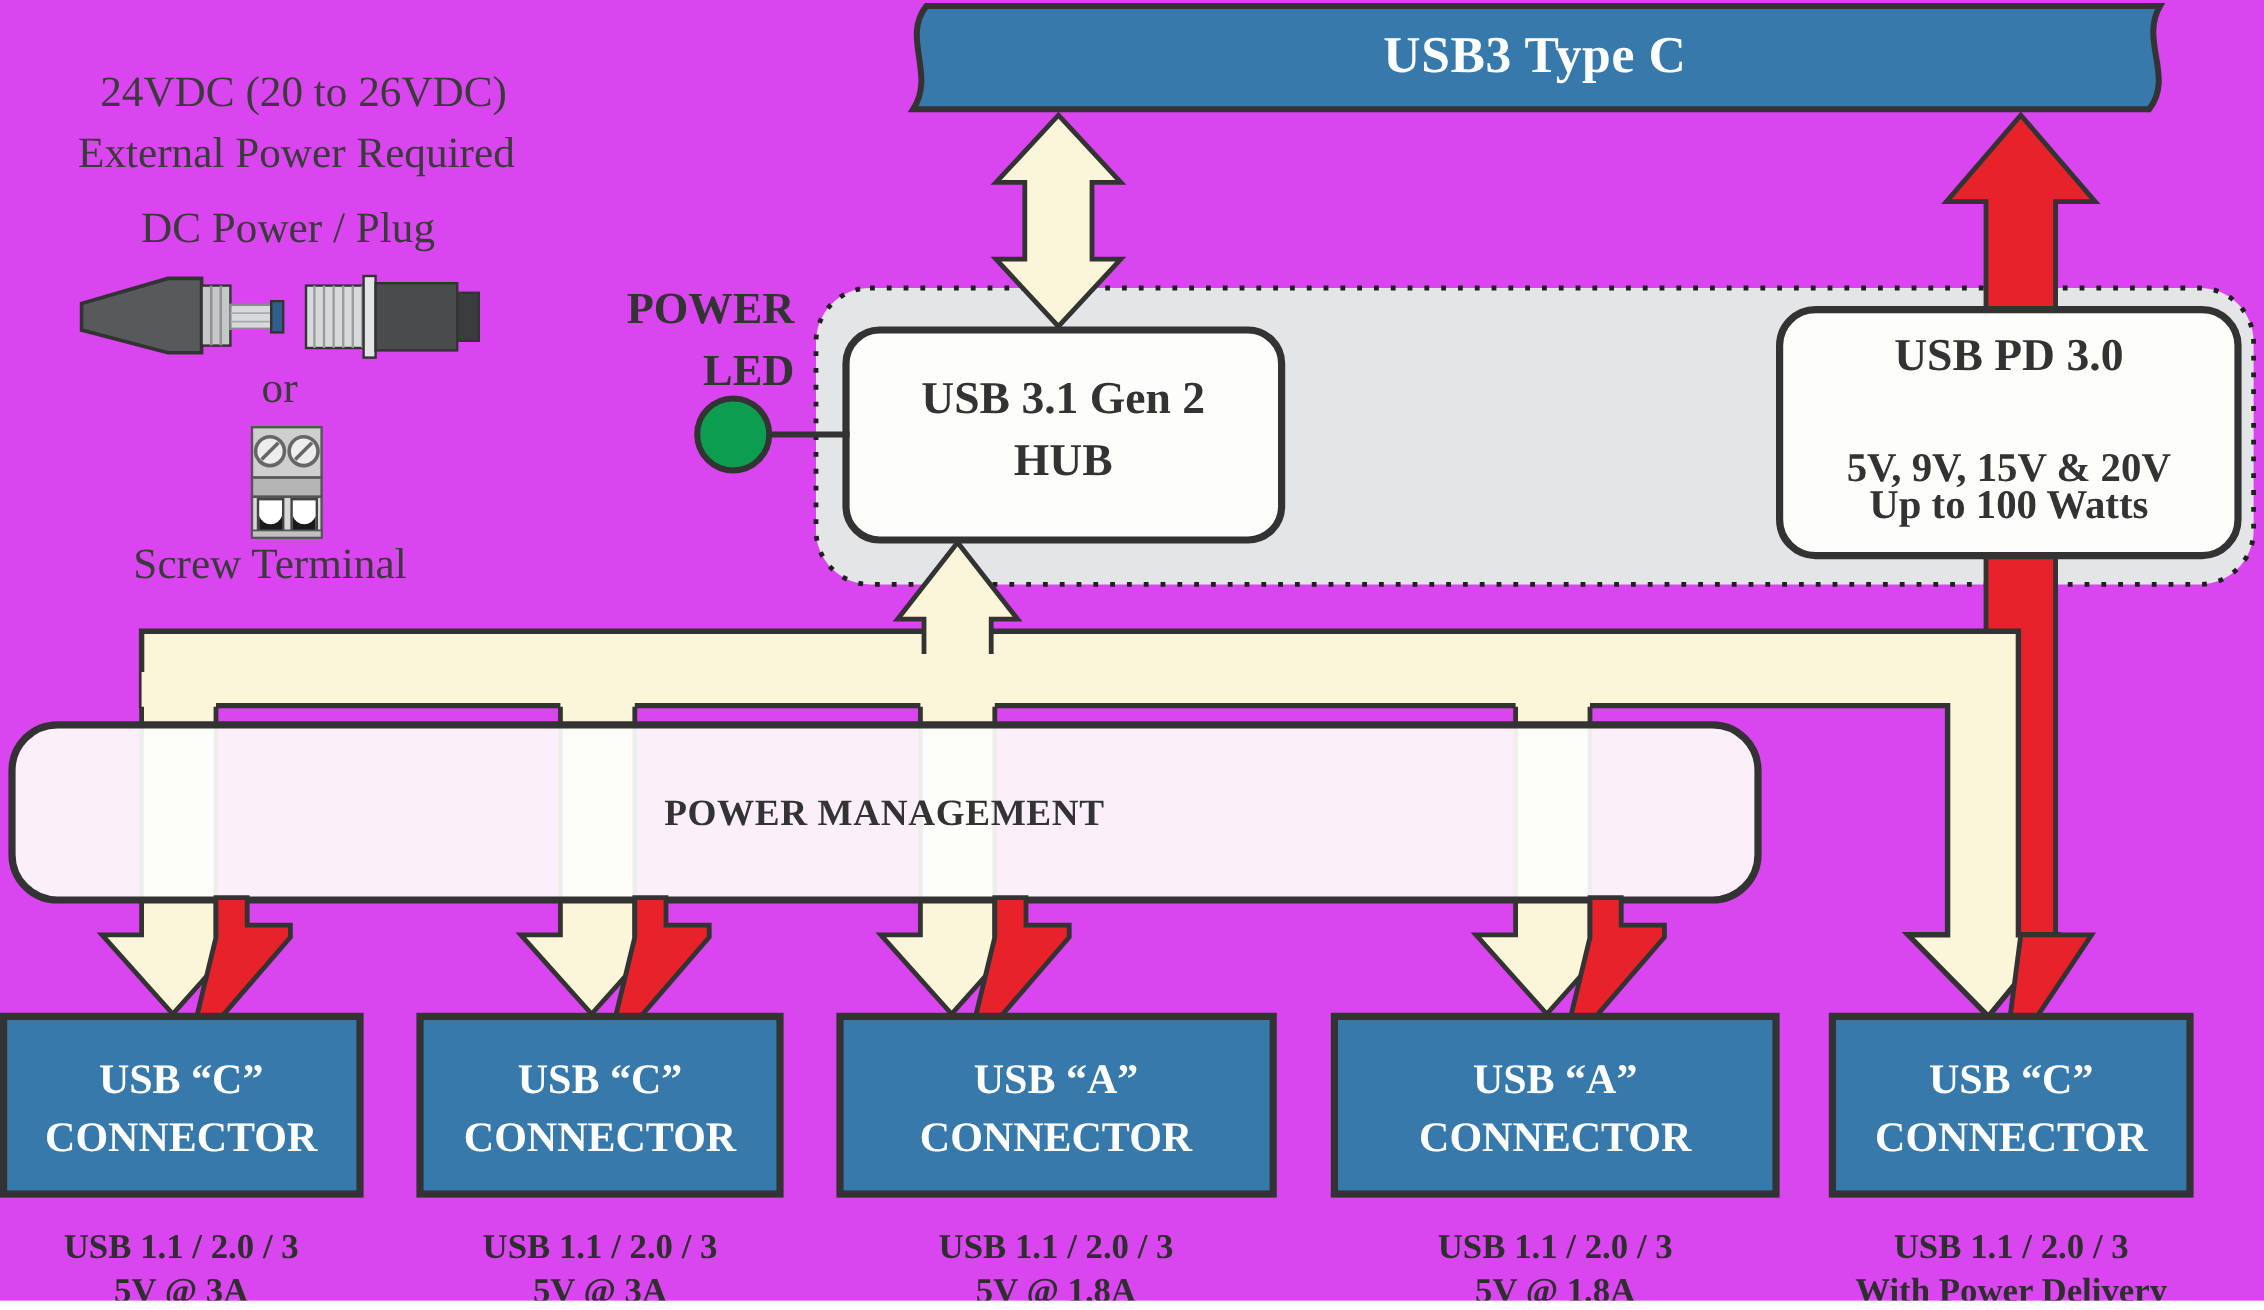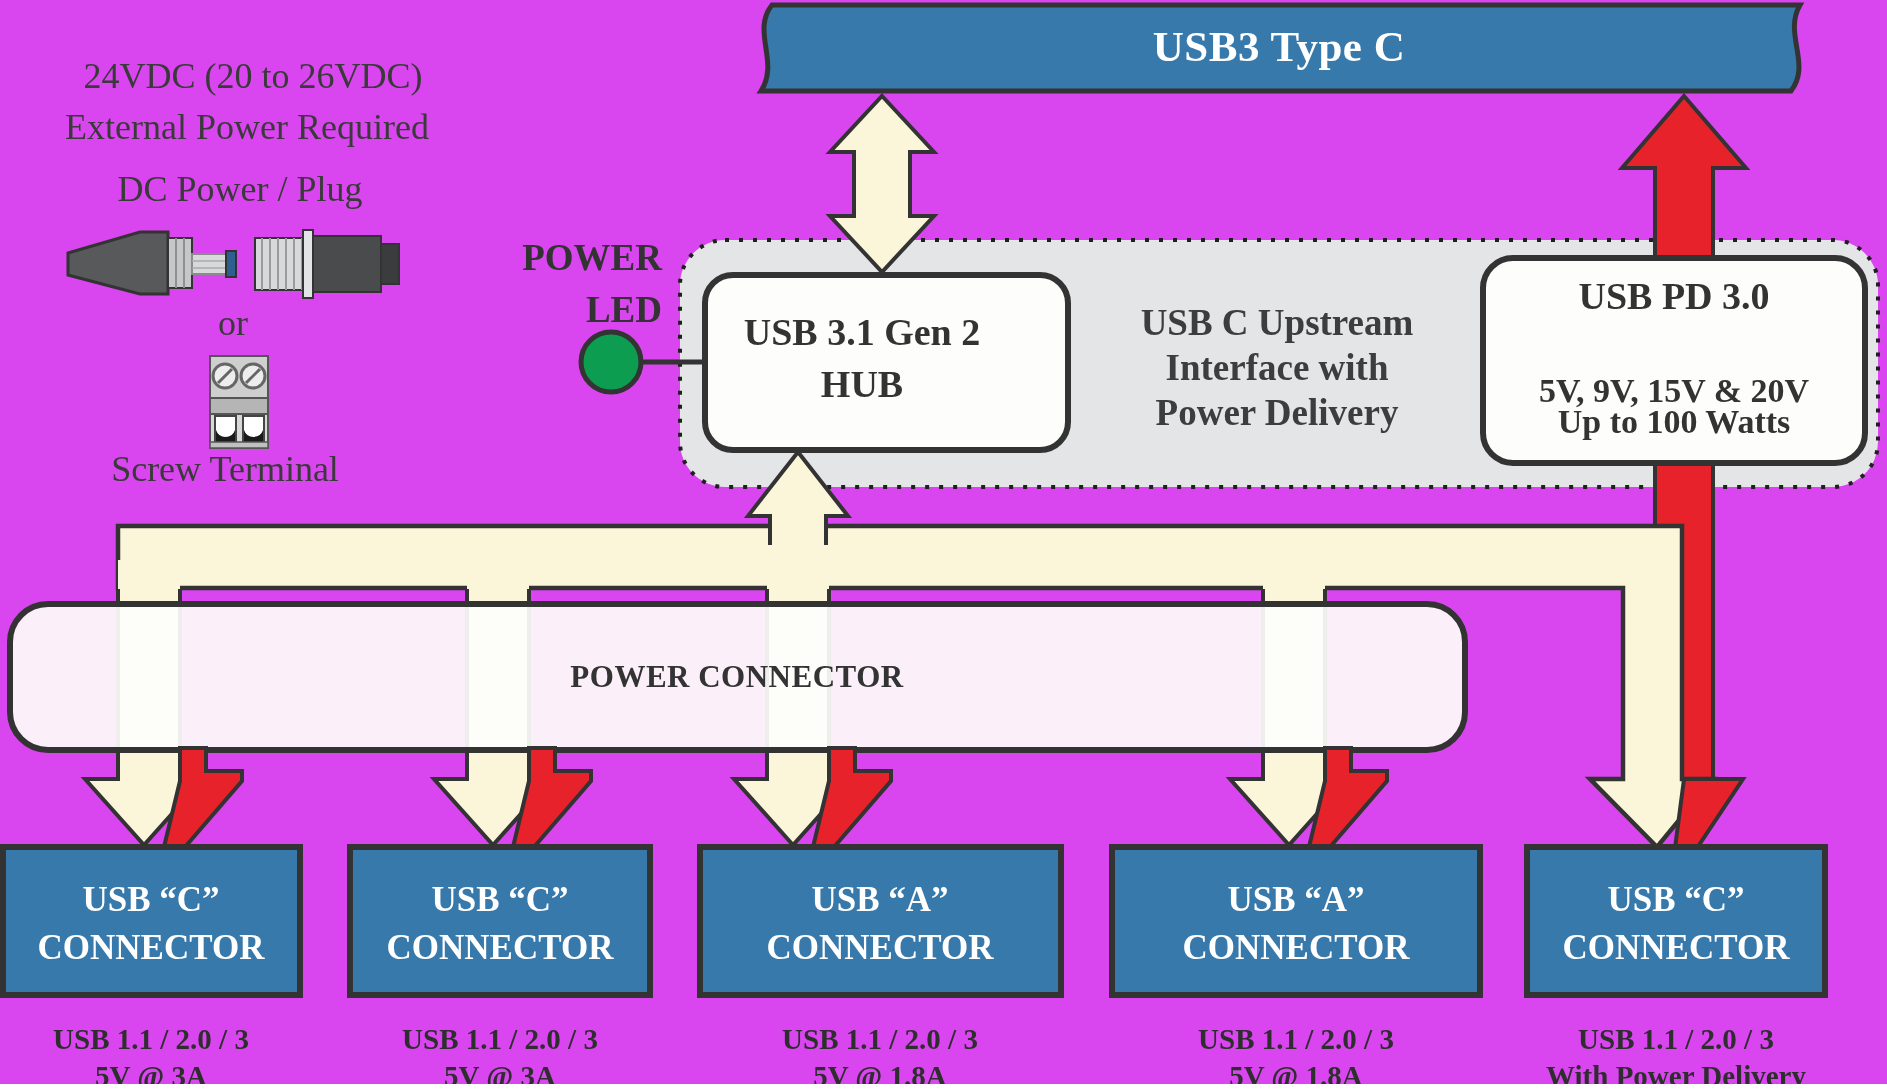"USB 3.1 Gen 2" div.txt { left: 862px -> 886px }
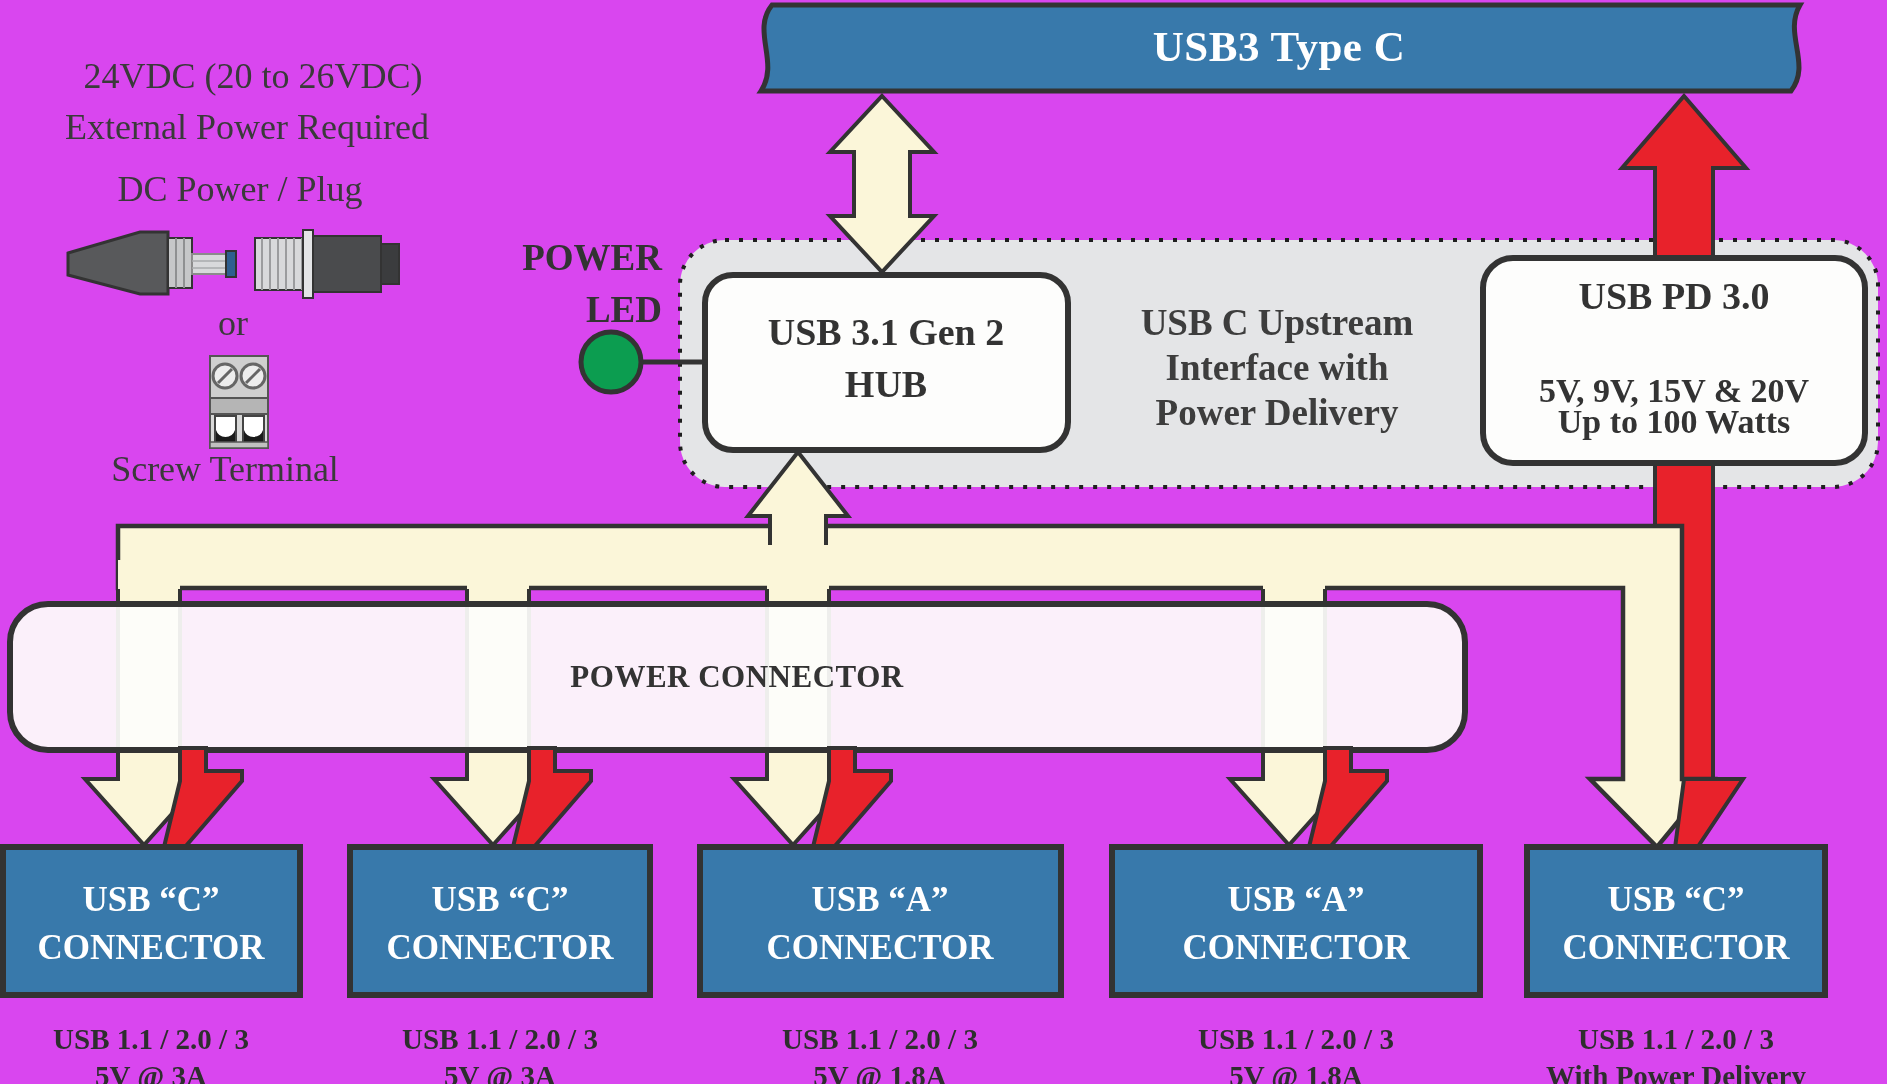"USB C Upstream" div.txt { html: <div> <div>USB C Upstream</div> <div>Interface with</div> <div>Power Delivery</div> </div> -> none }
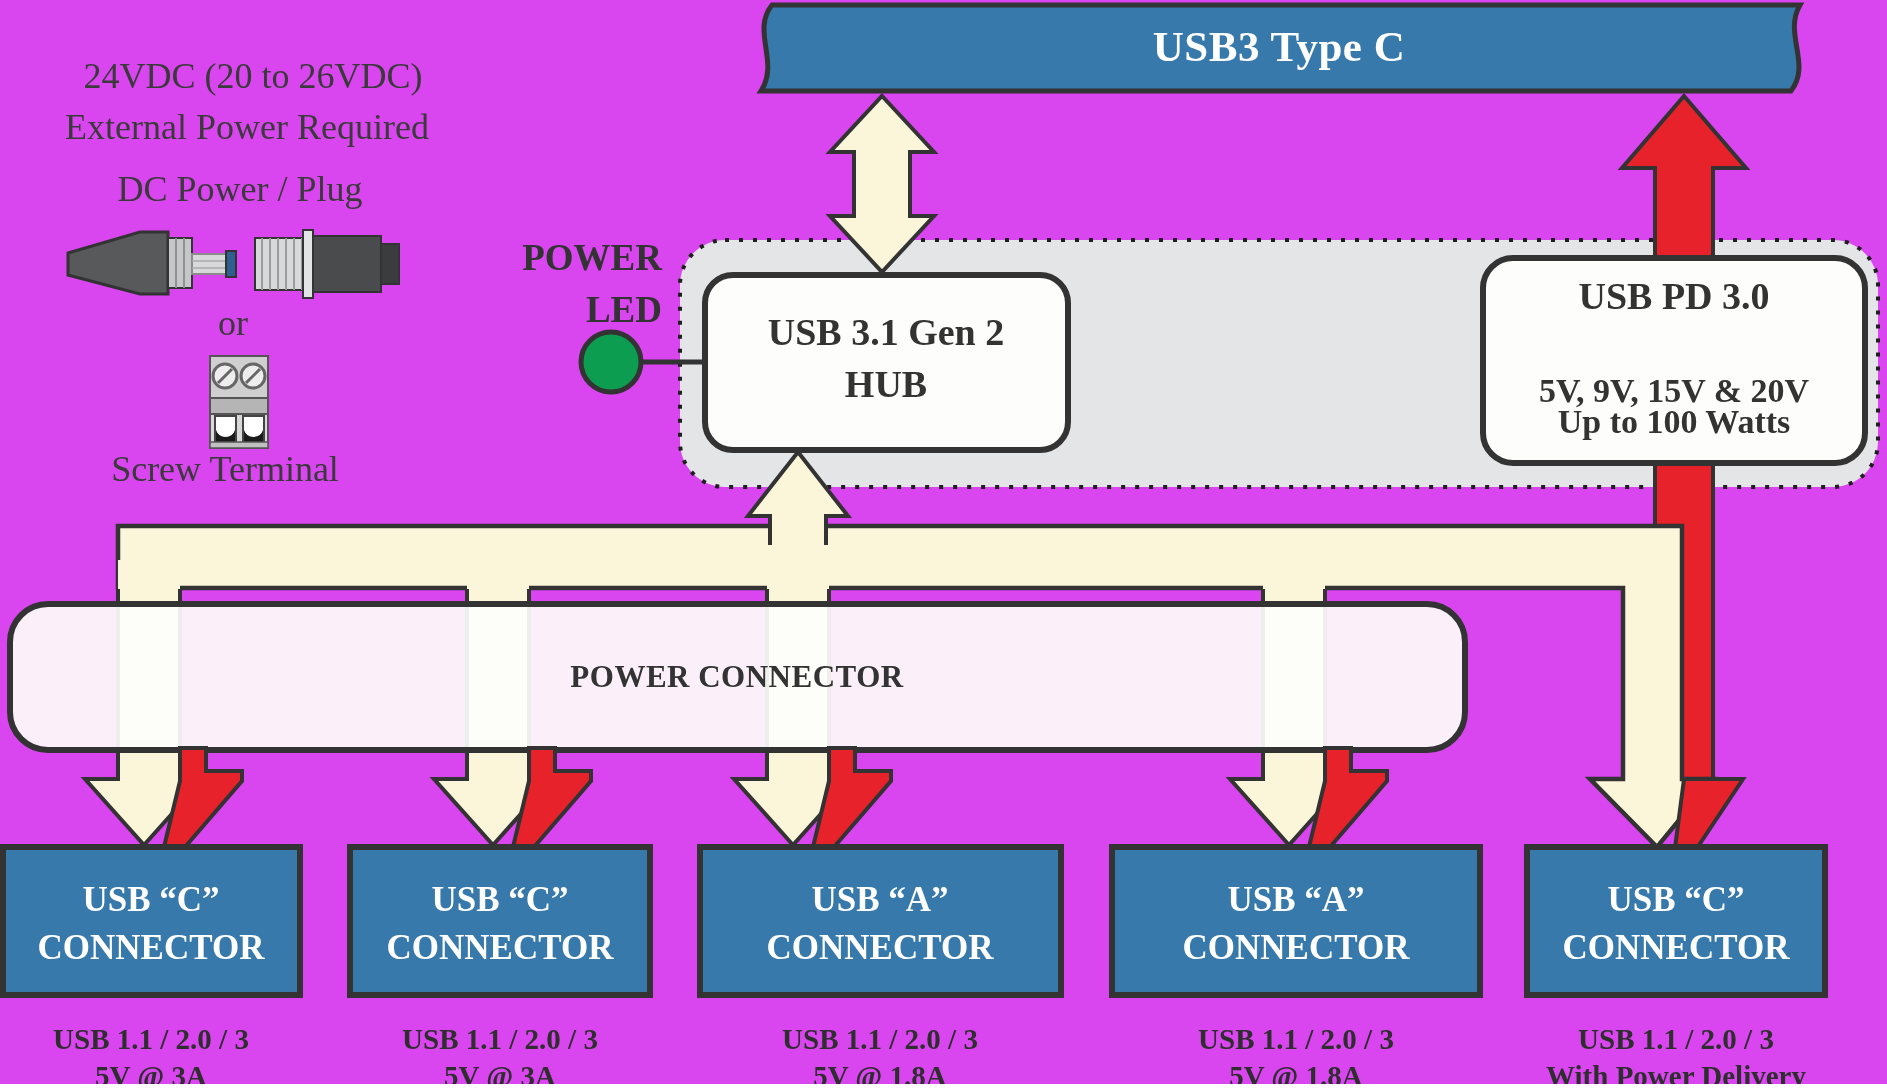"POWER CONNECTOR" div.txt { text: CONNECTOR -> MANAGEMENT }
